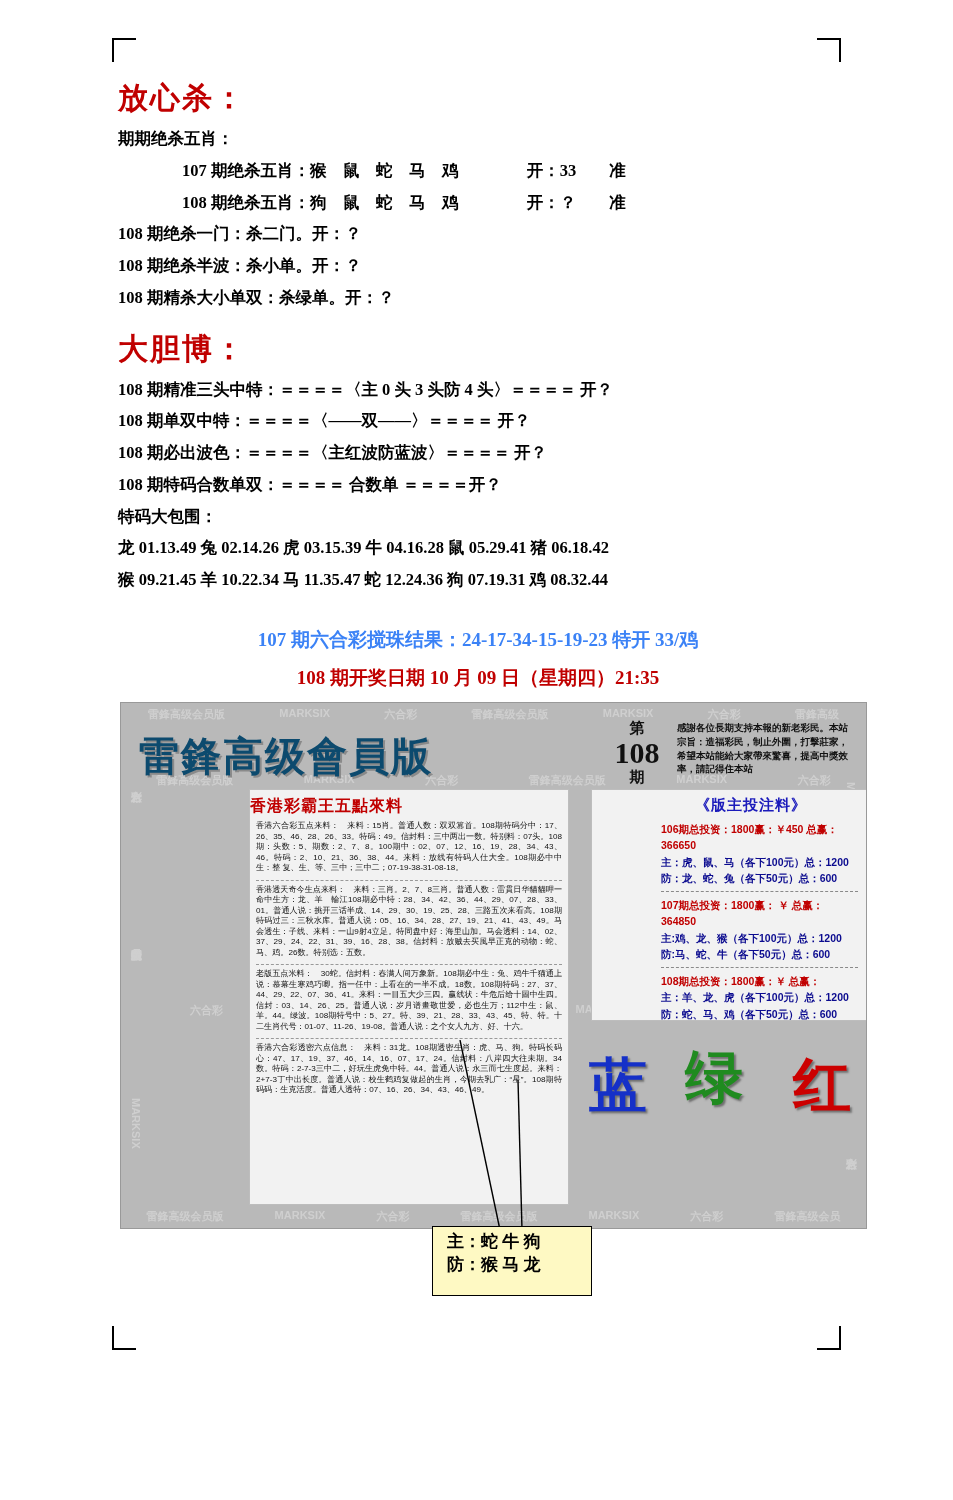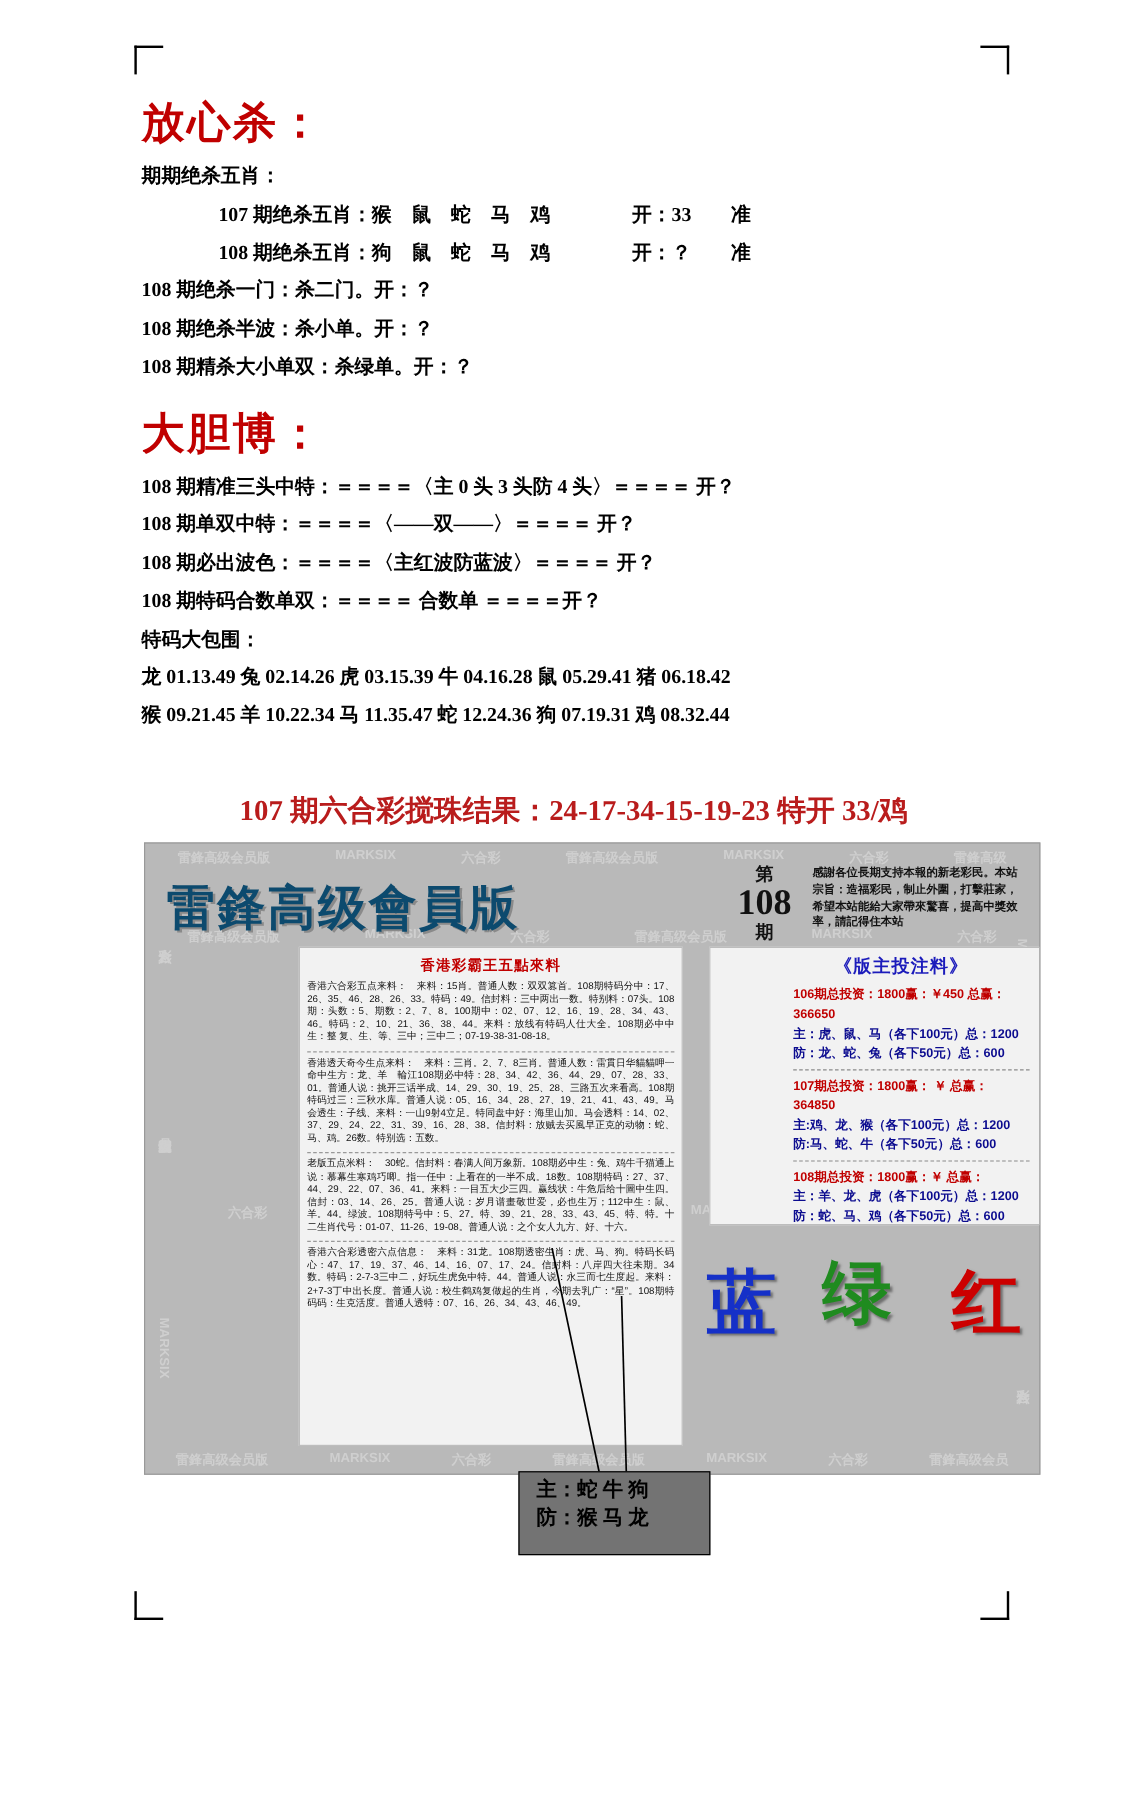"放心杀：" h1.red { font-size: 36px -> 30px }
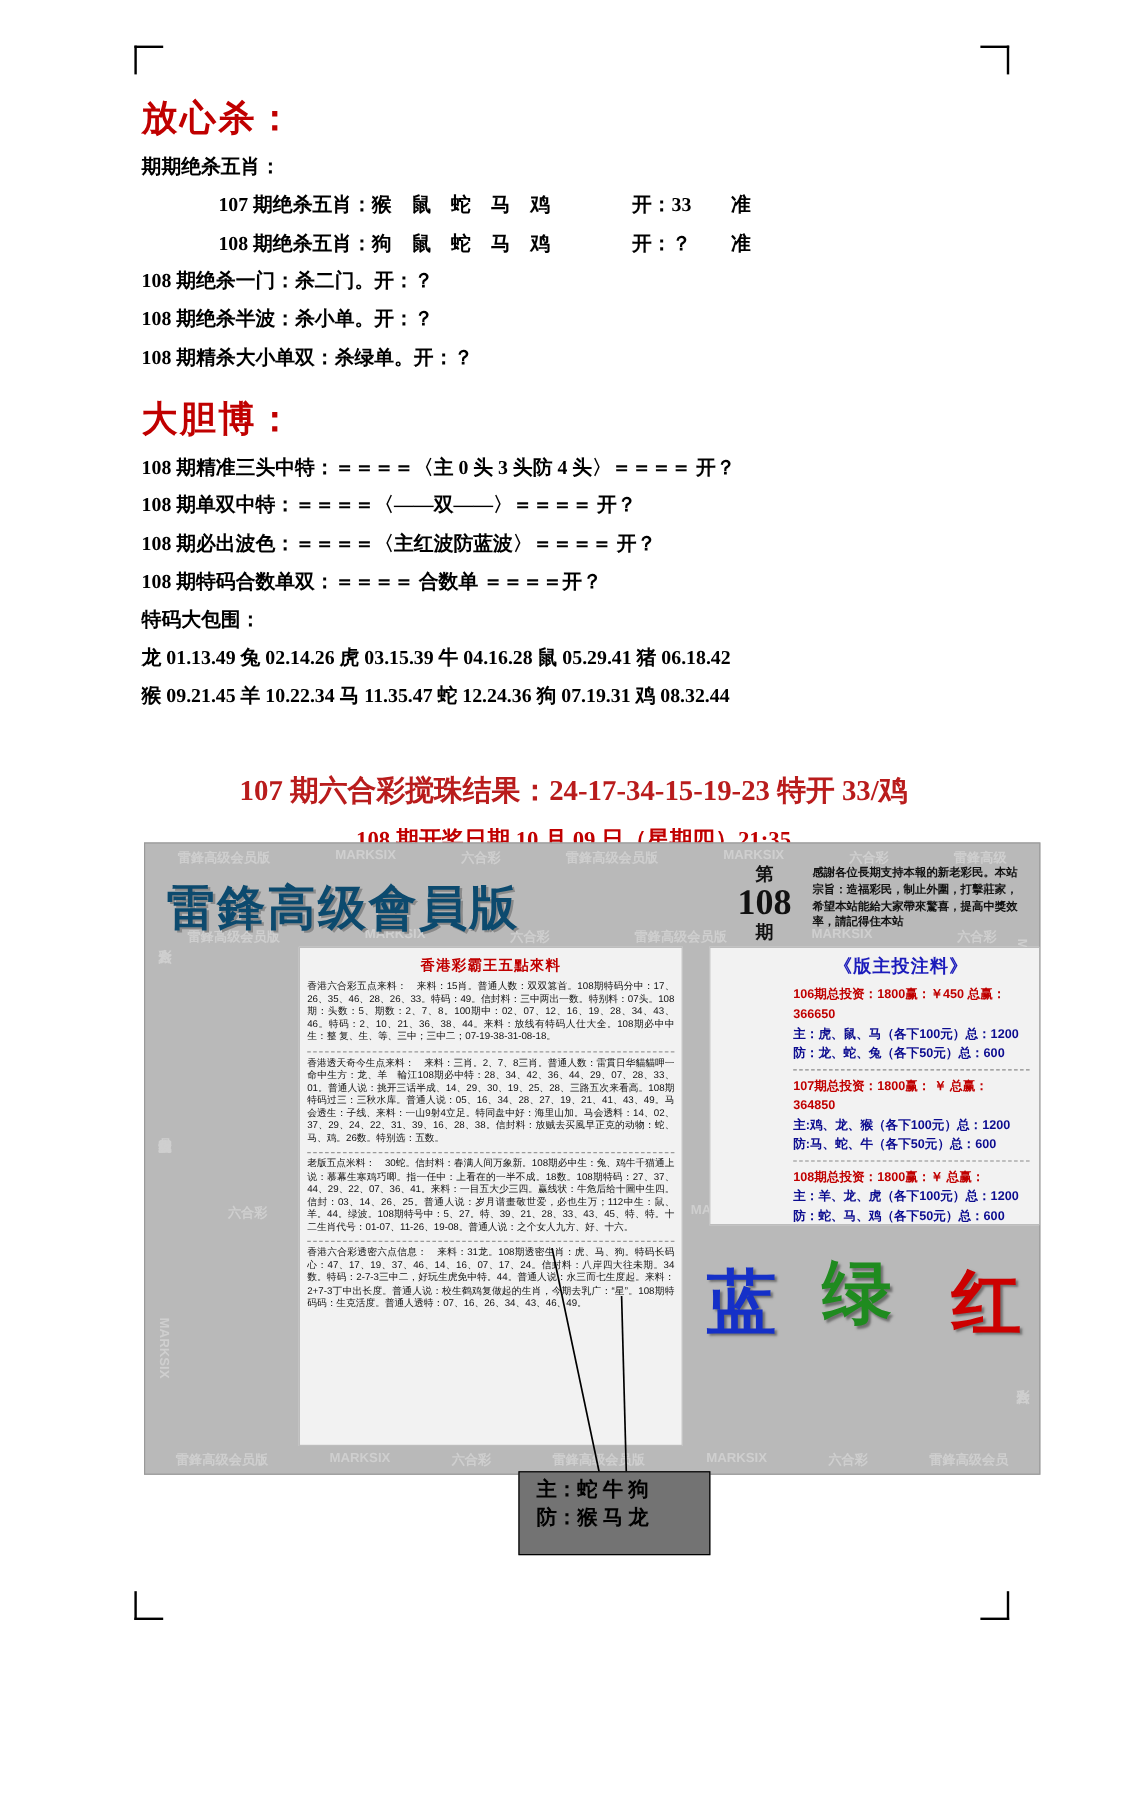"107 期六合彩搅珠结果：24-17-34-15-19-23 特开 33/鸡" .result-line { color: #b91c1c -> #3b82f6; font-size: 24px -> 19px; margin-top: 50px -> 34px }
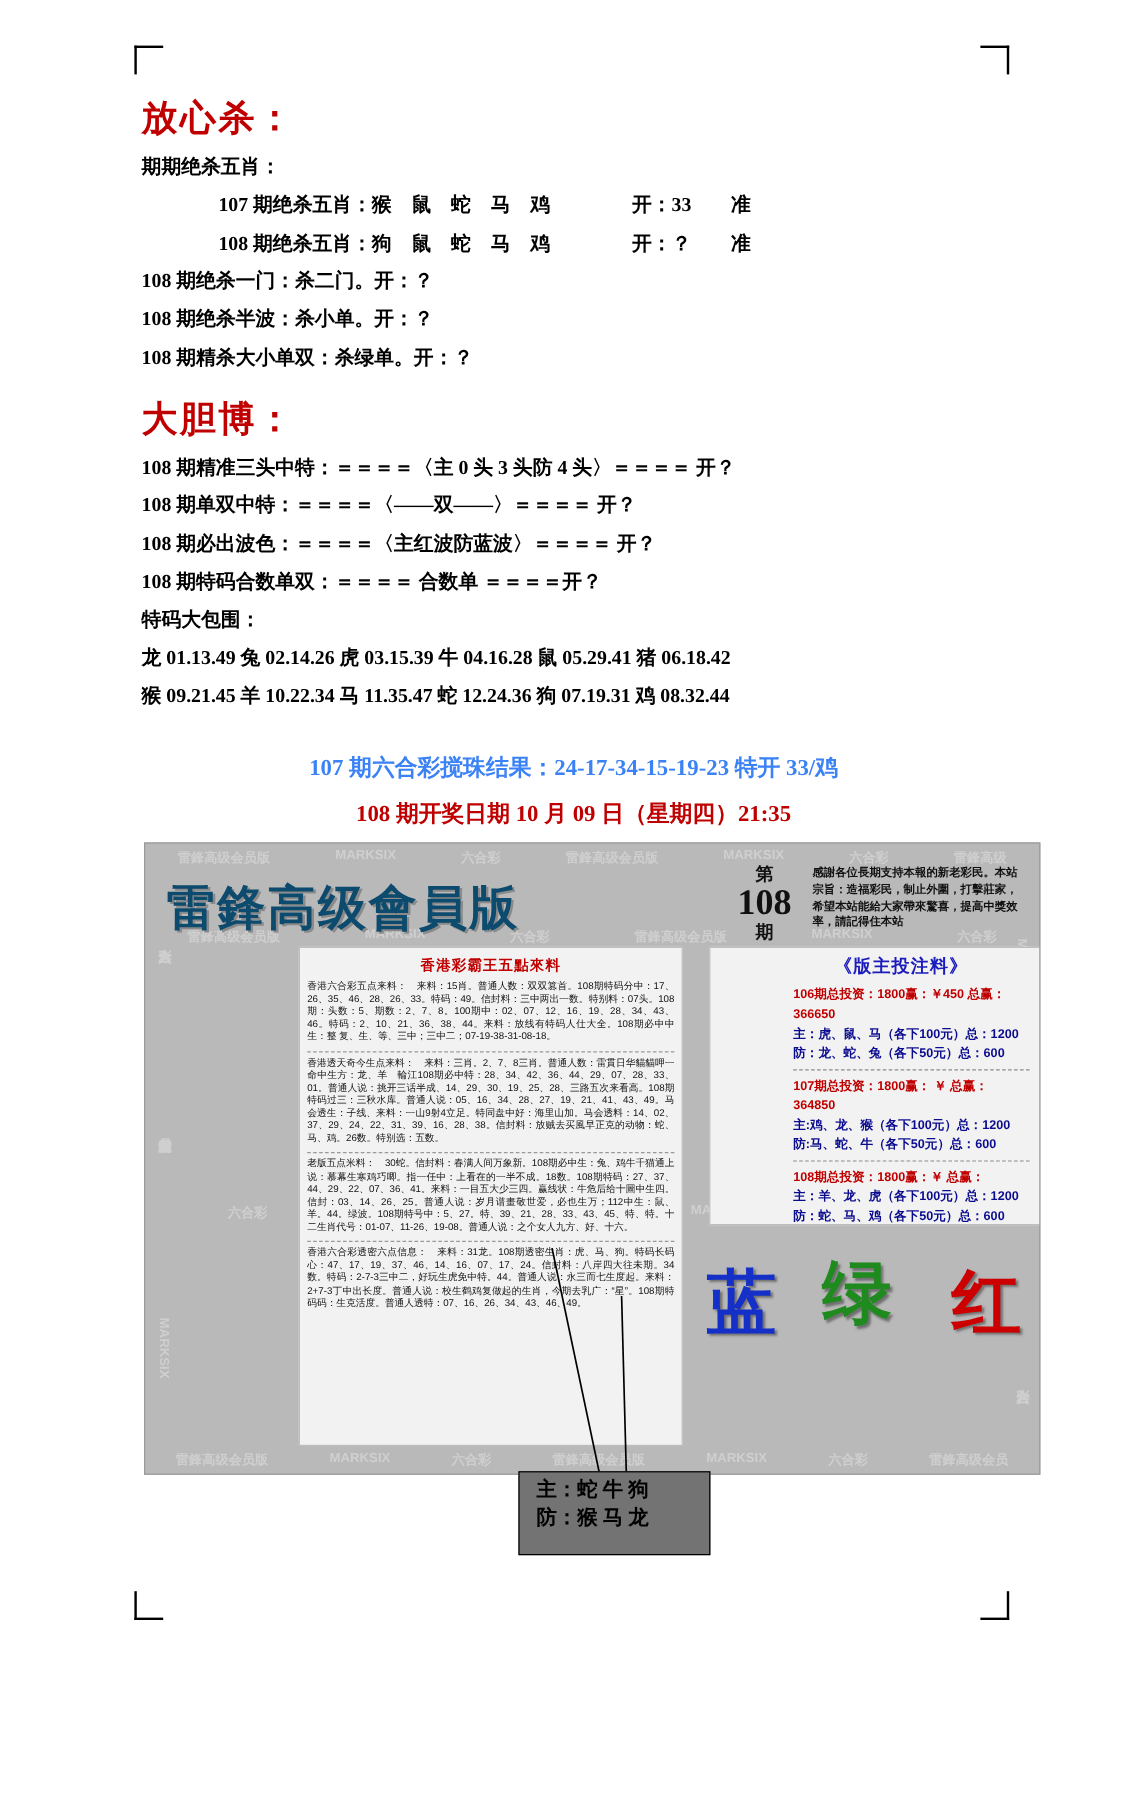"香港彩霸王五點來料" .col-left h2 { font-size: 12px -> 16px; text-align: center -> left }
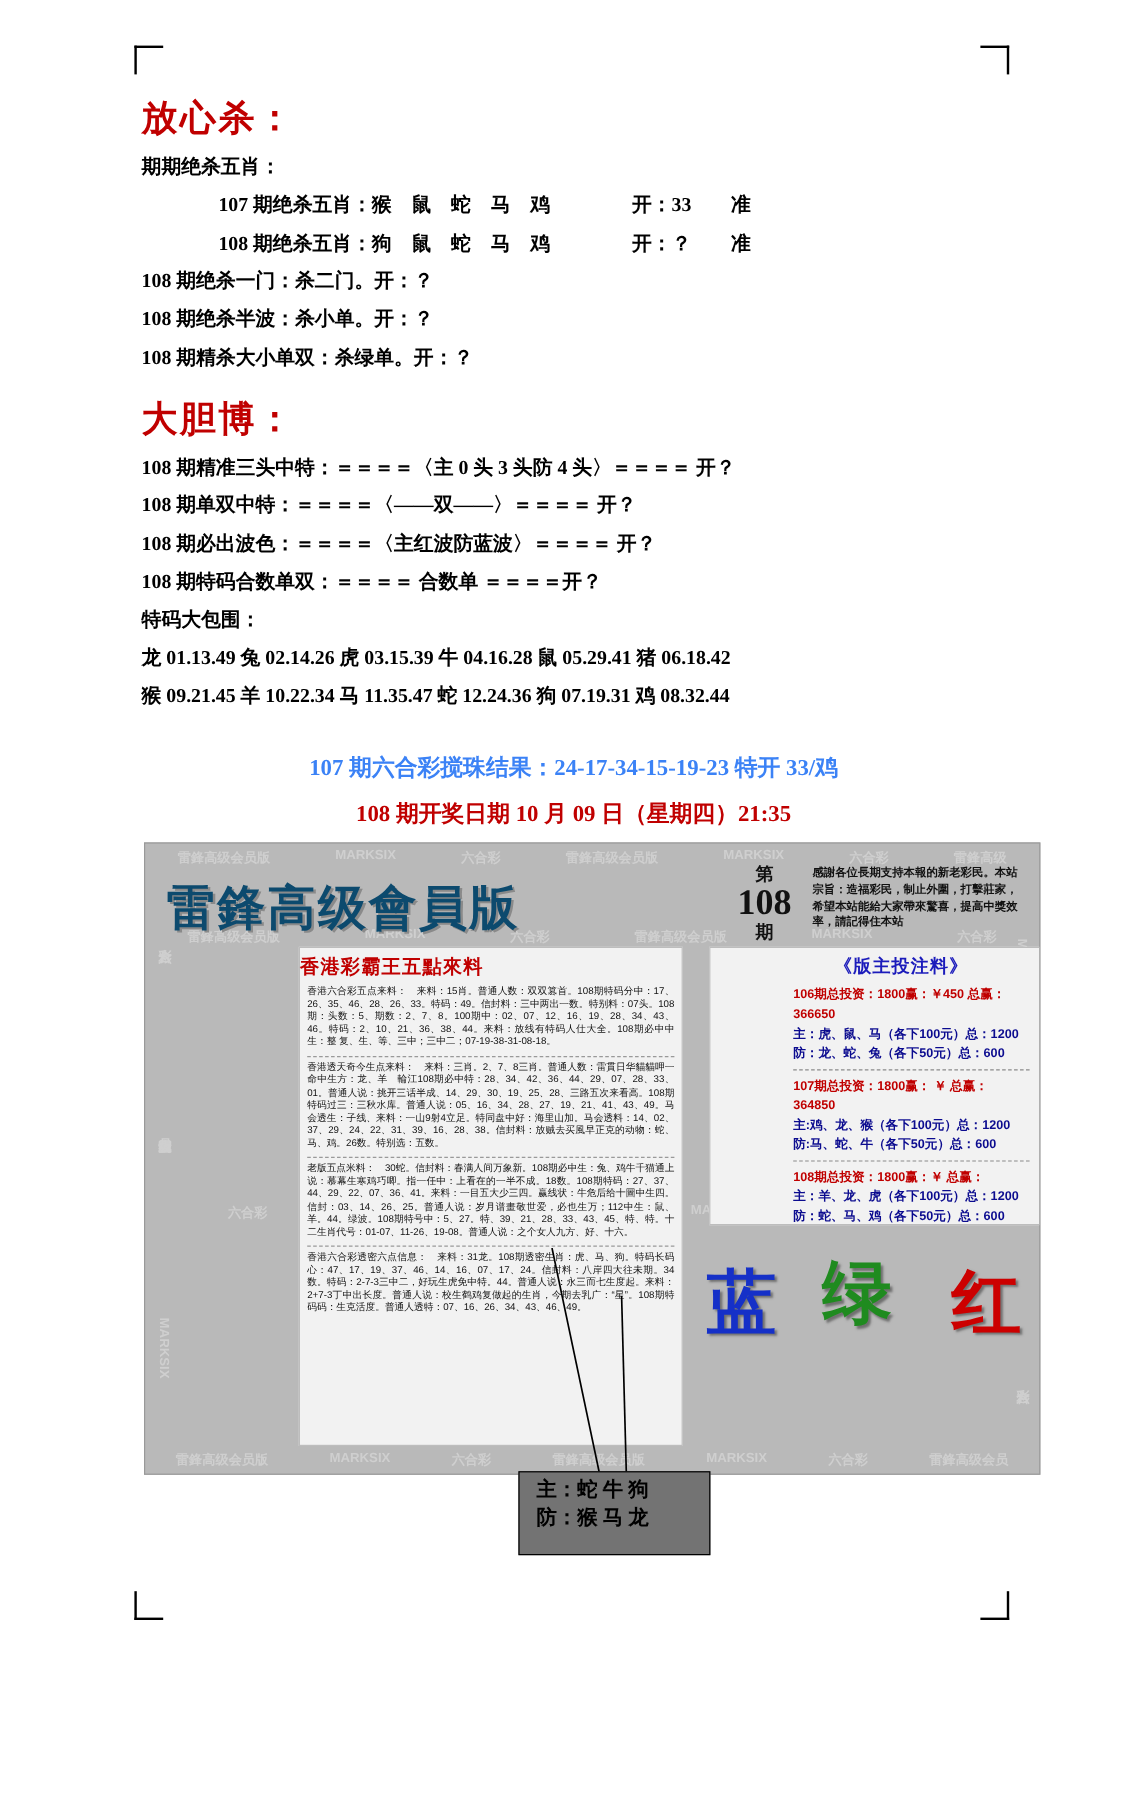"主：蛇 牛 狗" .callout { background: #737373 -> #fef9c3 }
